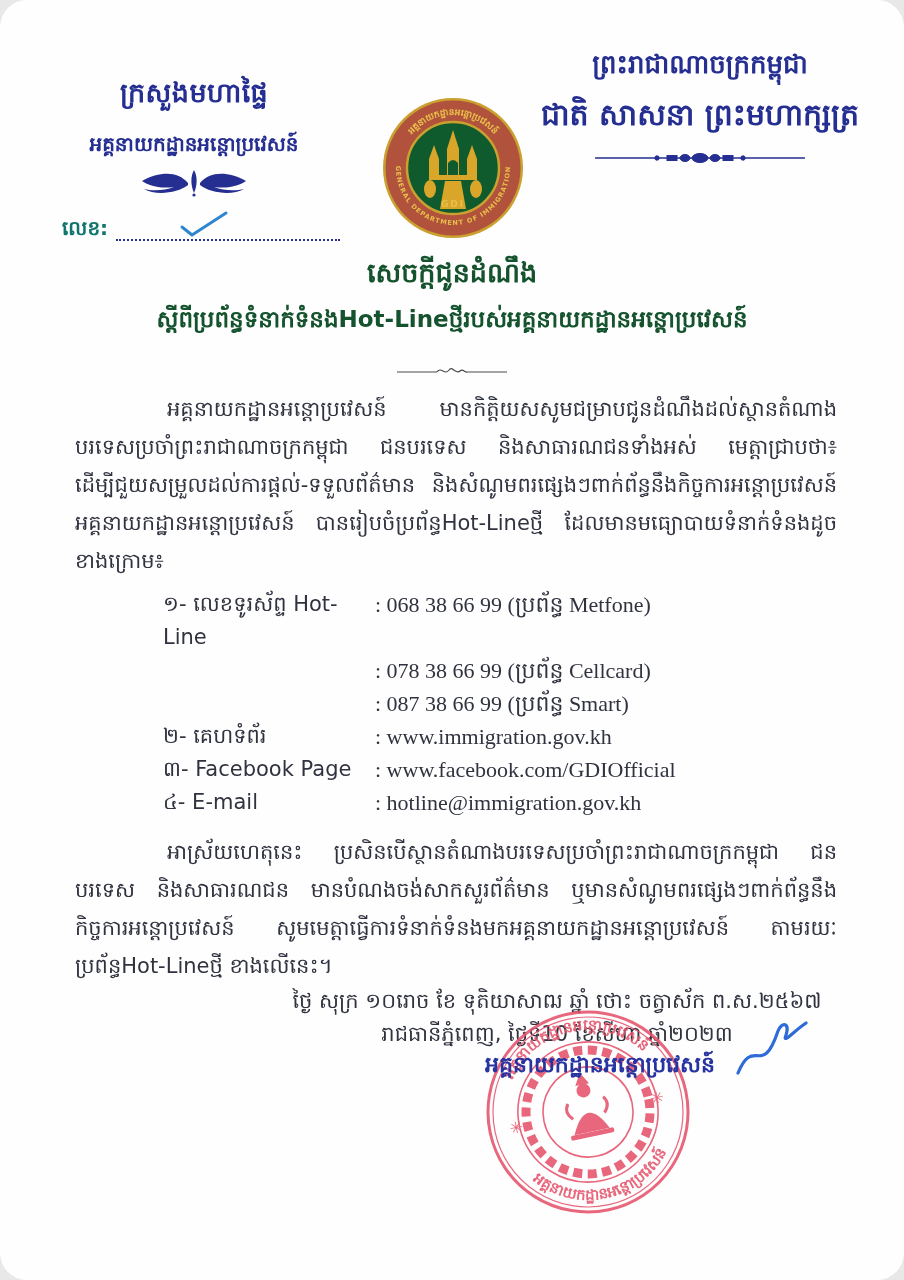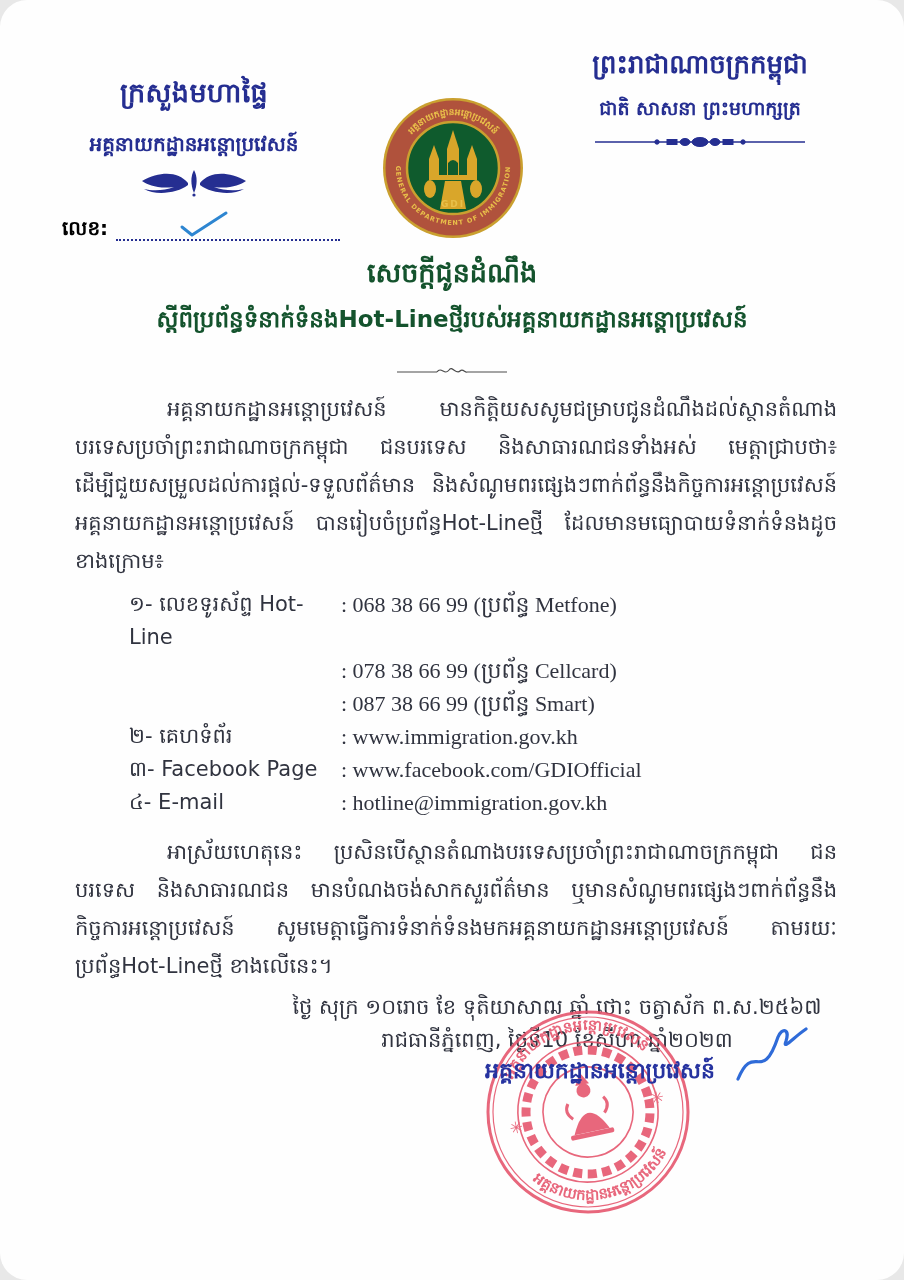"ជាតិ សាសនា ព្រះមហាក្សត្រ" .hdr-right .motto { font-size: 19px -> 30px }
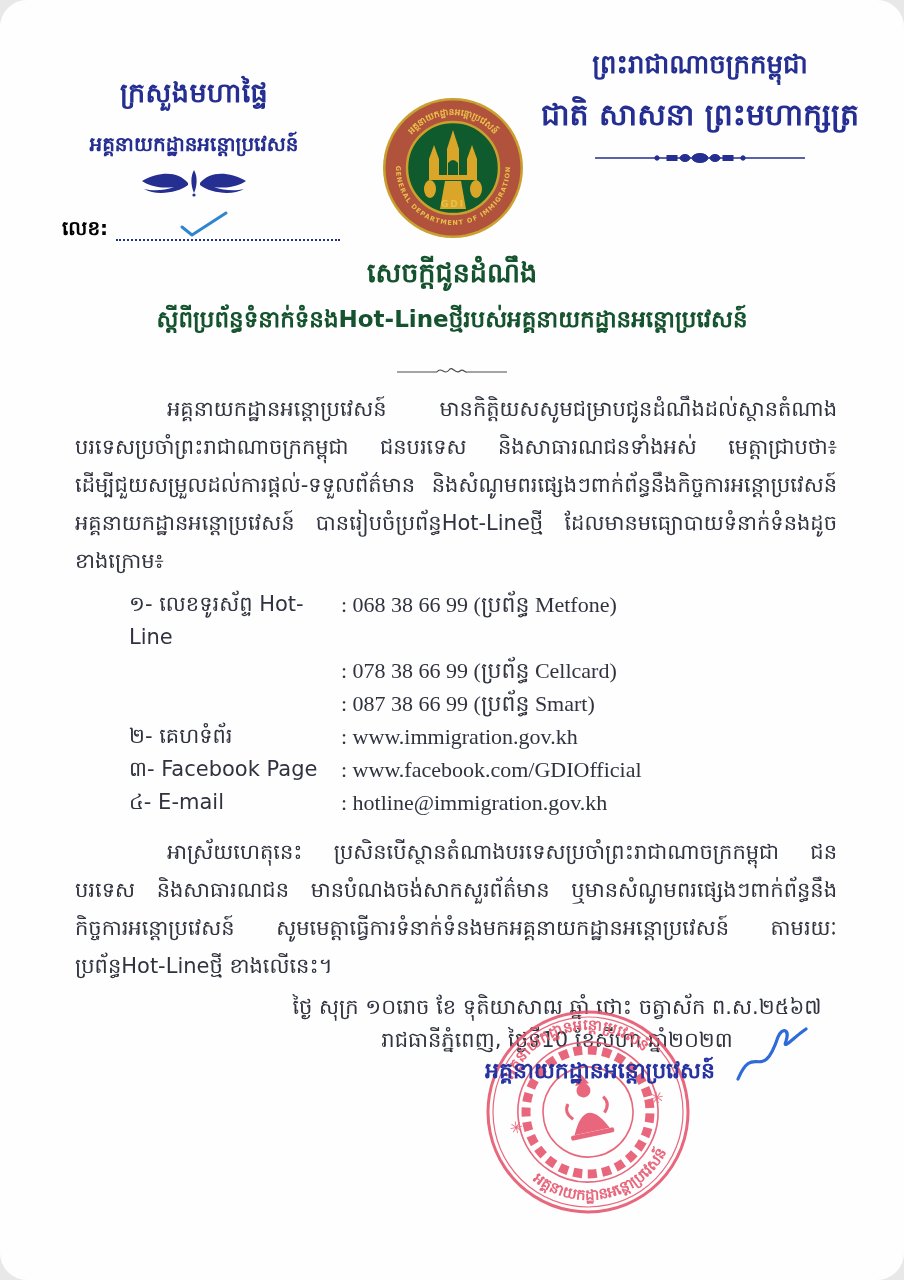"លេខ:" .num-row .num-label { color: #000000 -> #0f766e }
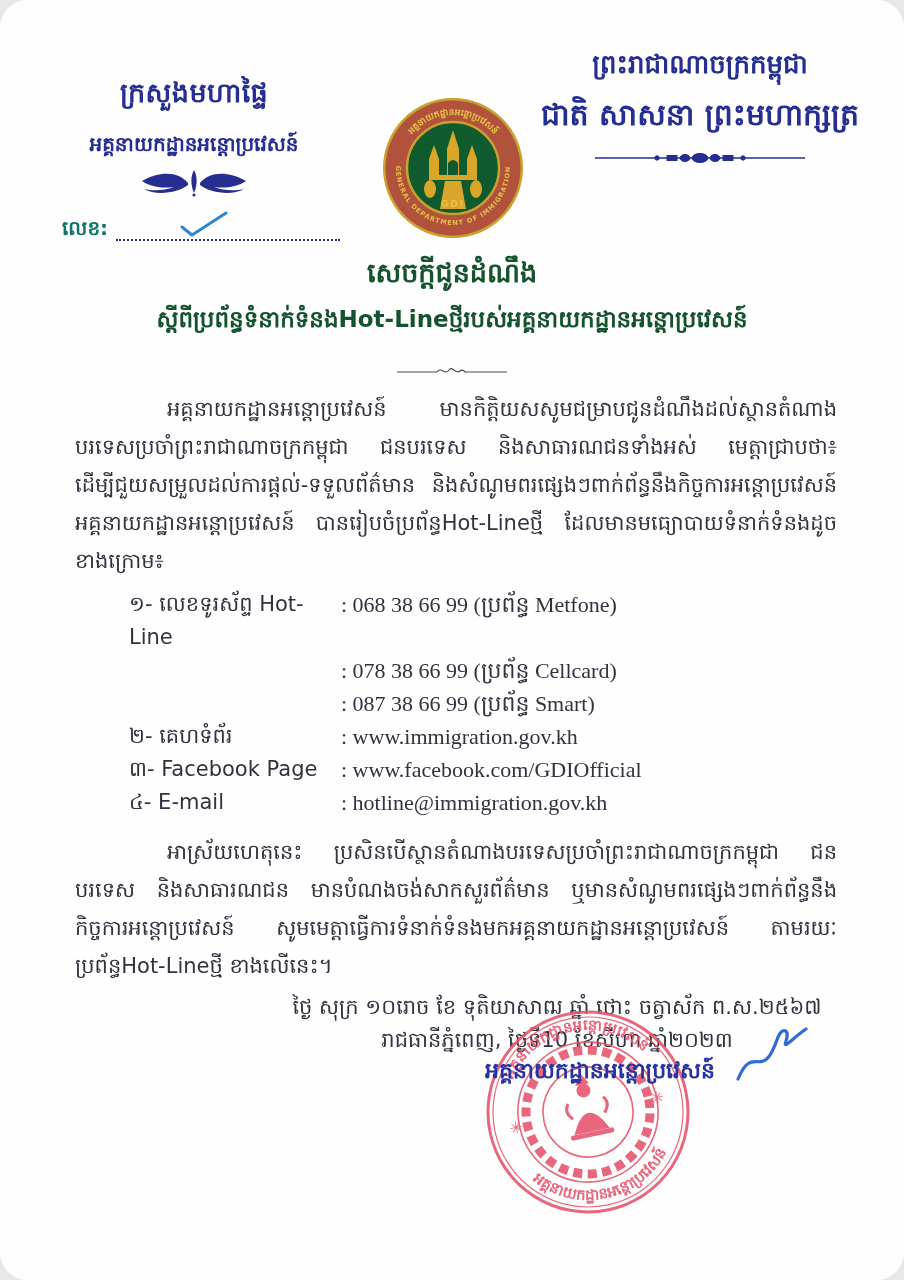"១- លេខទូរស័ព្ទ Hot-Line" .contact-list { margin: 8px 0 0 54px -> 8px 0 0 88px }
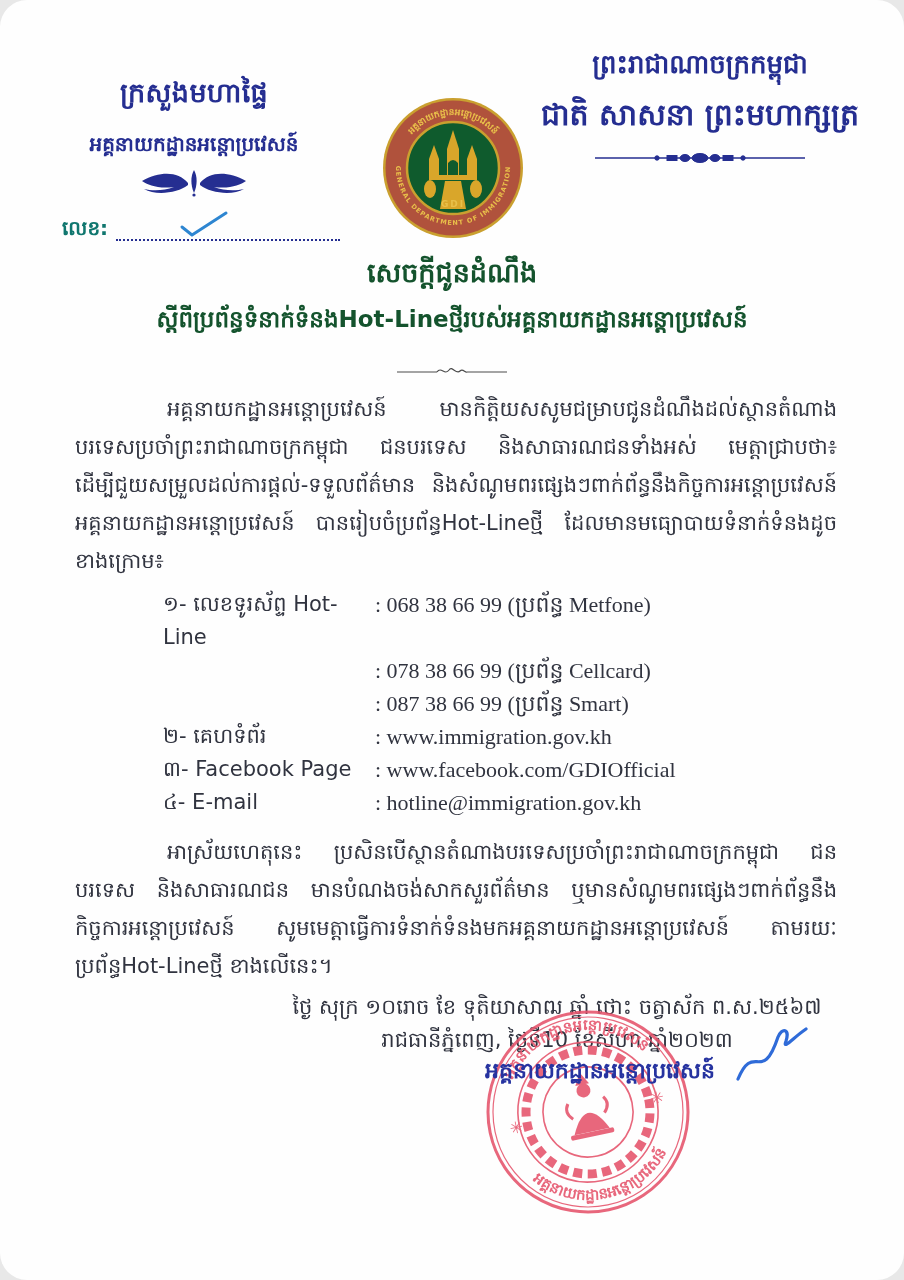"ថ្ងៃ សុក្រ ១០រោច ខែ ទុតិយាសាឍ" .date-block { margin-top: 6px -> none }
